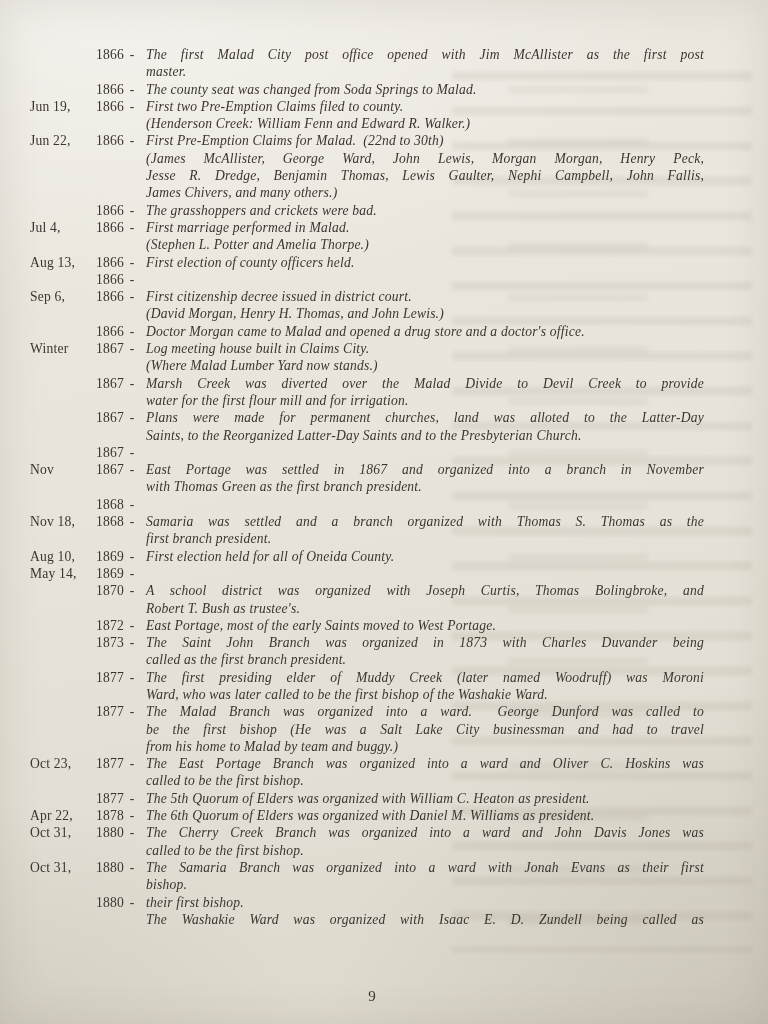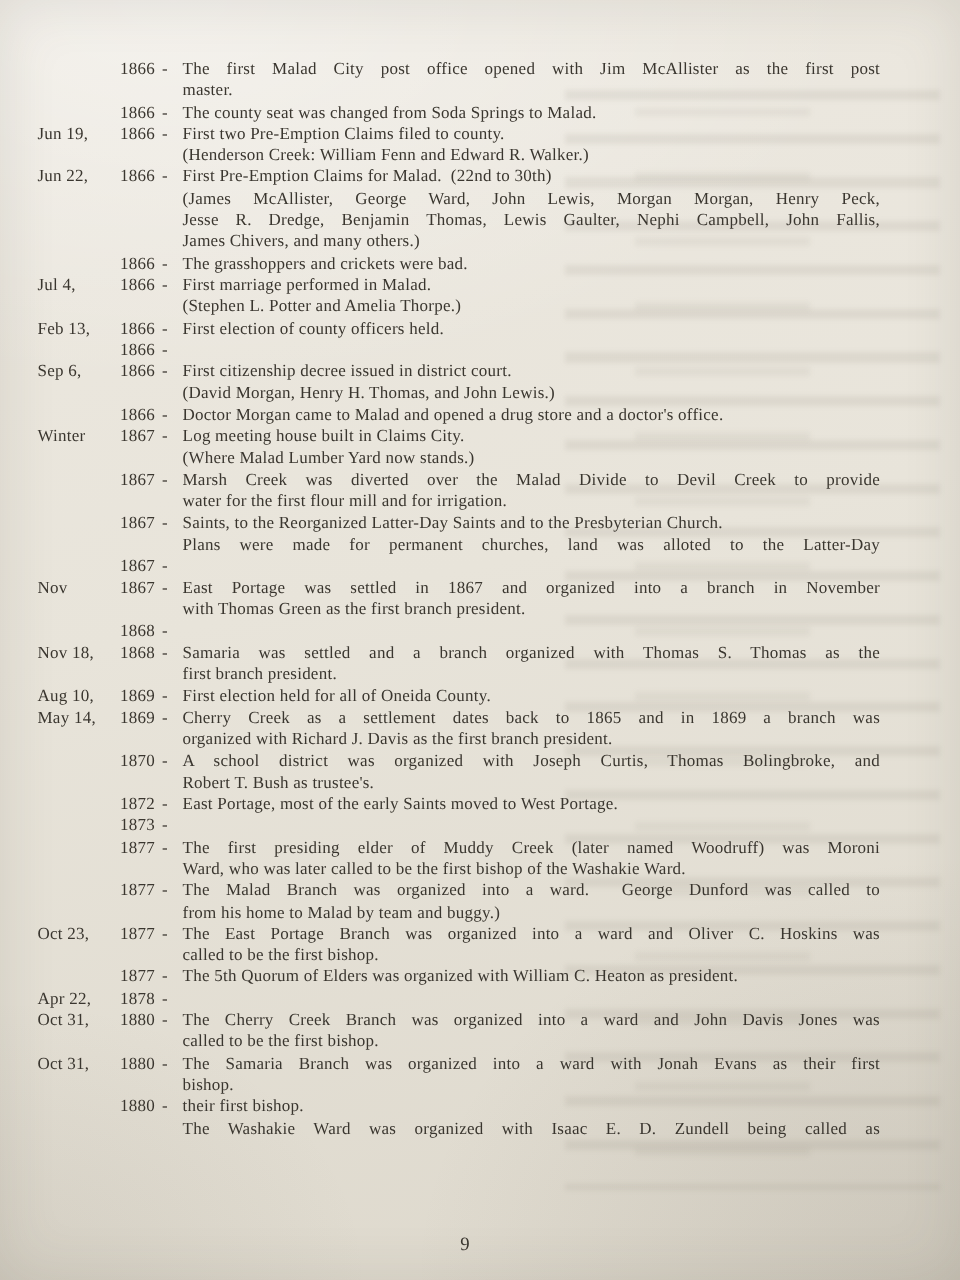"The first Malad City post" .line { font-style: none -> italic }
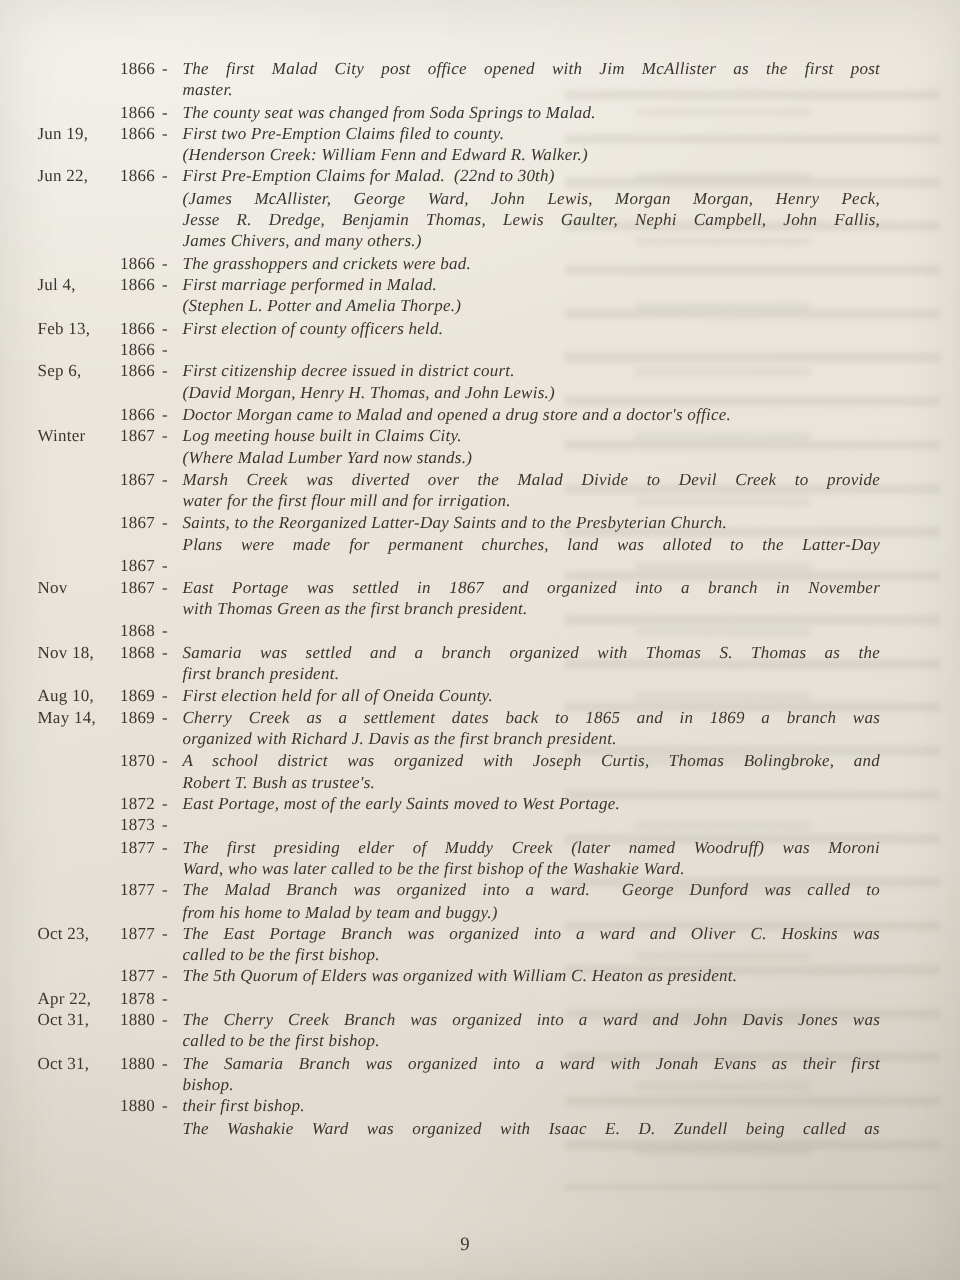"Feb 13," span.month { text: Feb -> Aug }
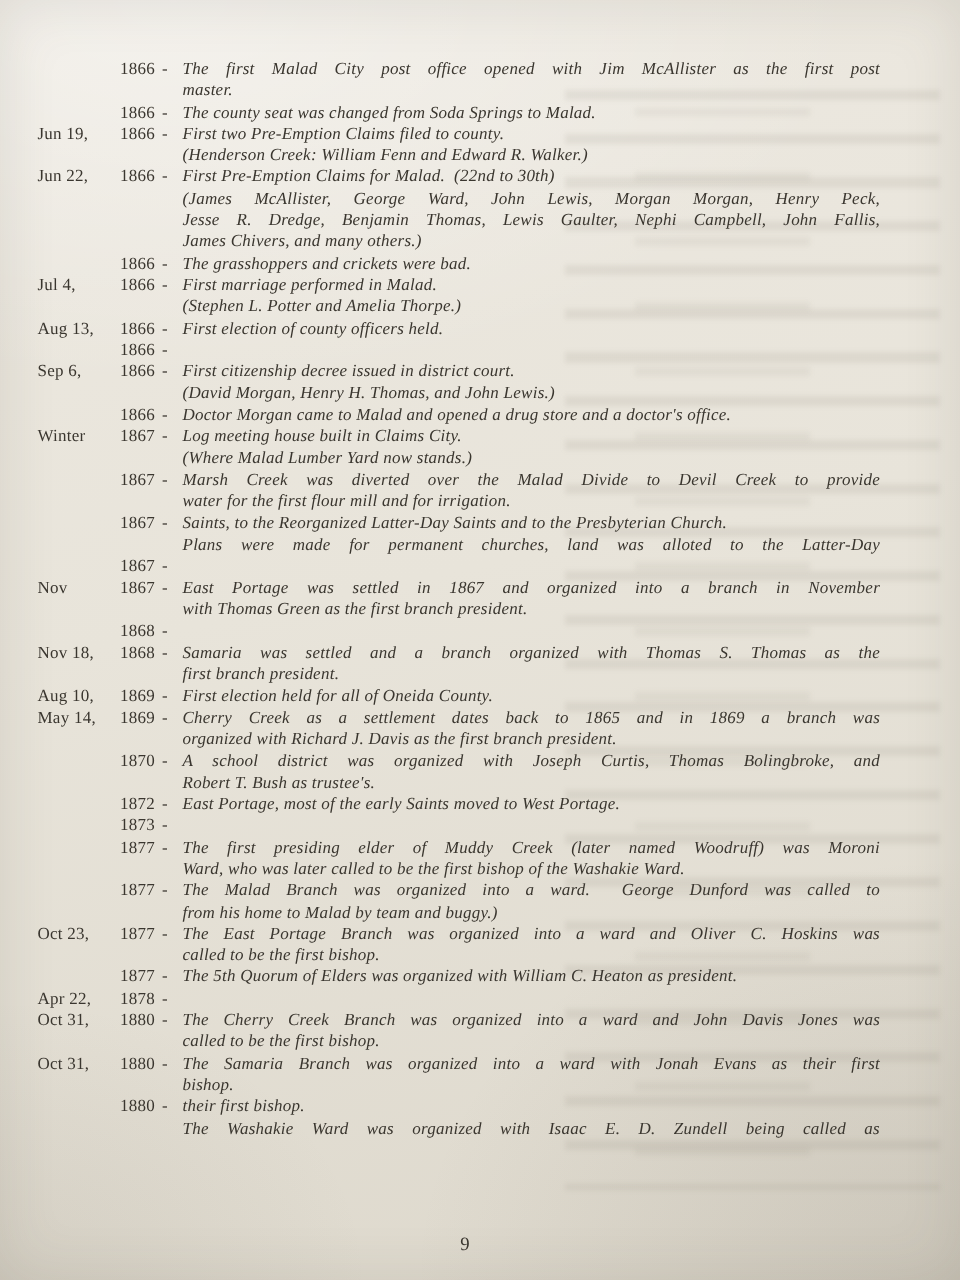"Saints, to the Reorganized Latter-Day" div.line { order: before "Plans were made for permanent" -> after "Plans were made for permanent" }
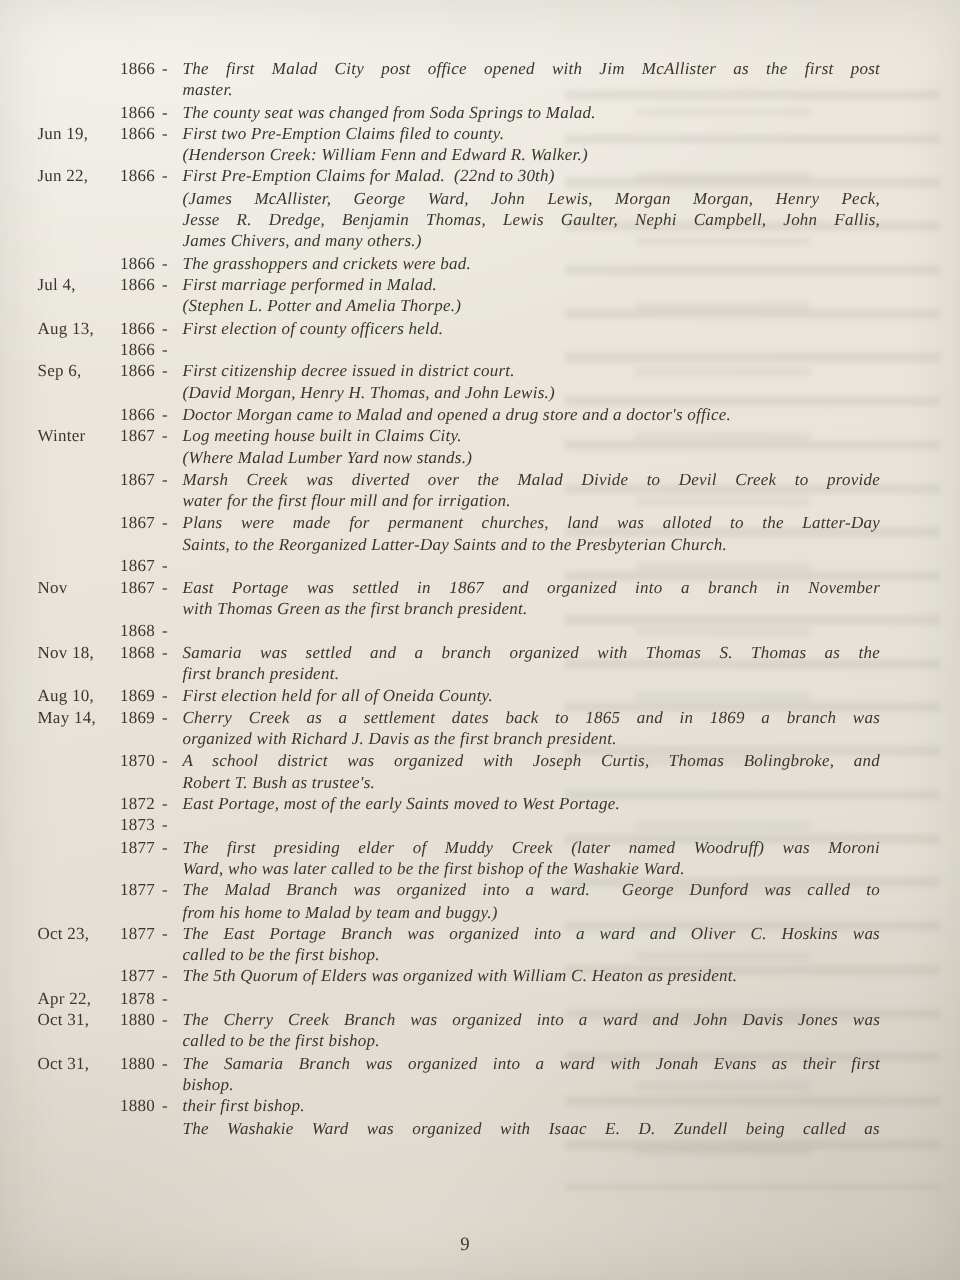"Cherry Creek as a settlement" div.body { html: <div> <div>Cherry Creek as a settlement dates back to 1865 and in 1869 a branch was</div> <div>organized with Richard J. Davis as the first branch president.</div> </div> -> none }
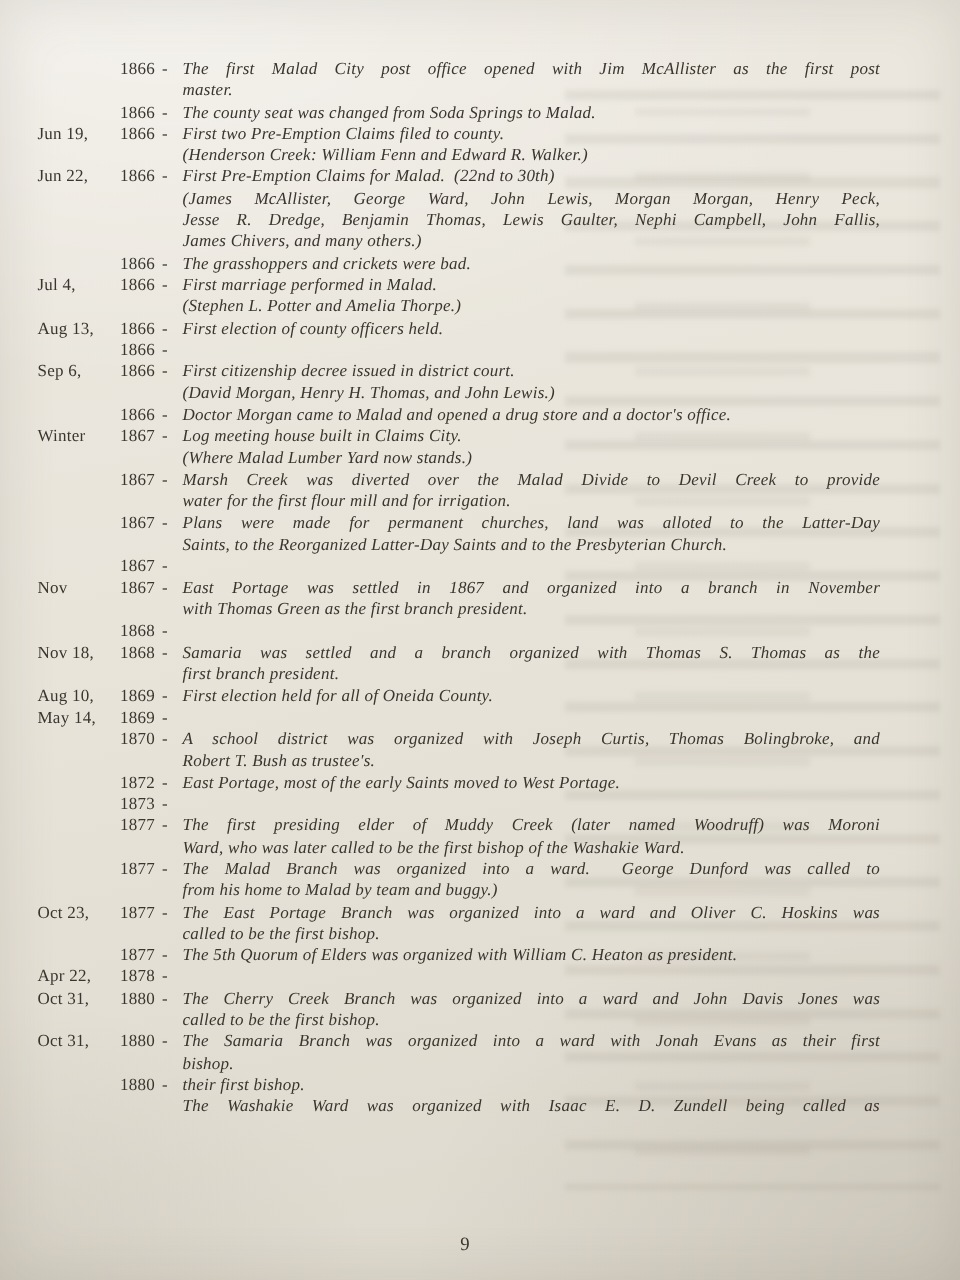"The Saint John Branch was" div.body { html: none -> <div> <div>The Saint John Branch was organized in 1873 with Charles Duvander being</div> <div>called as the first branch president.</div> </div> }
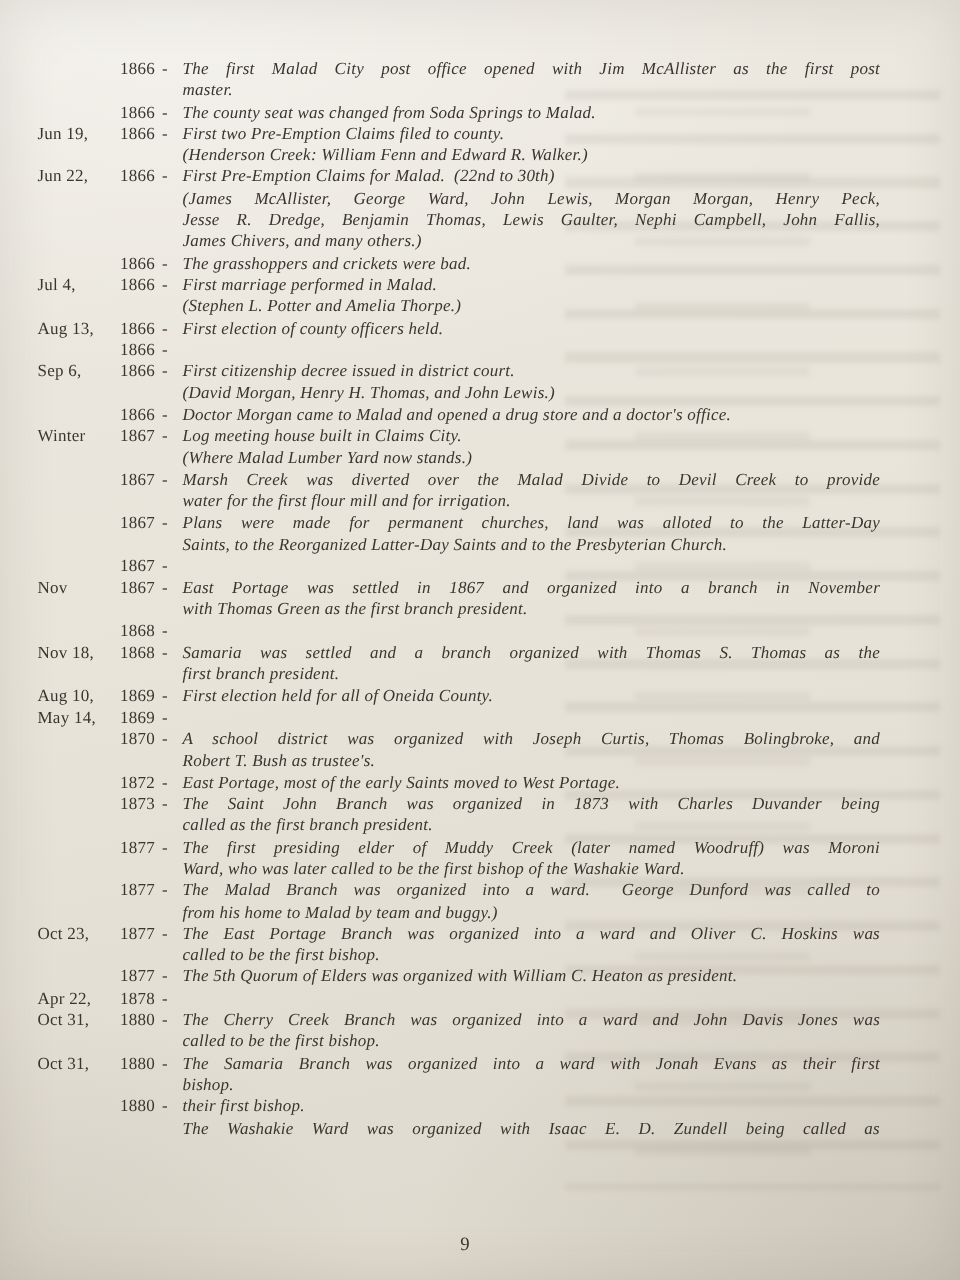"be the first bishop (He" div.line { html: none -> <div>be the first bishop (He was a Salt Lake City businessman and had to travel</div> }
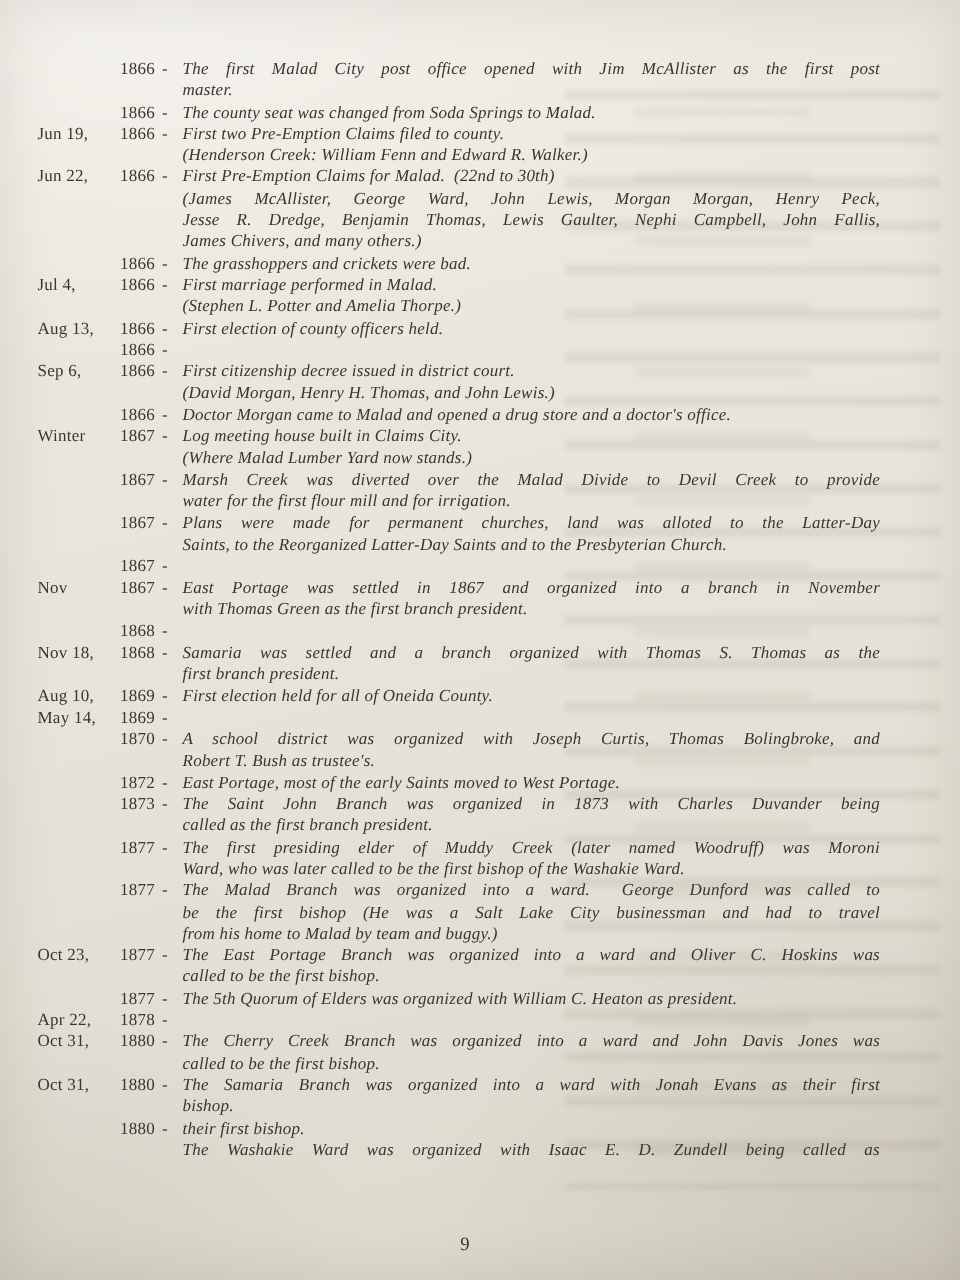"The 6th Quorum of Elders" div.body { html: none -> <div> <div>The 6th Quorum of Elders was organized with Daniel M. Williams as president.</div> </div> }
